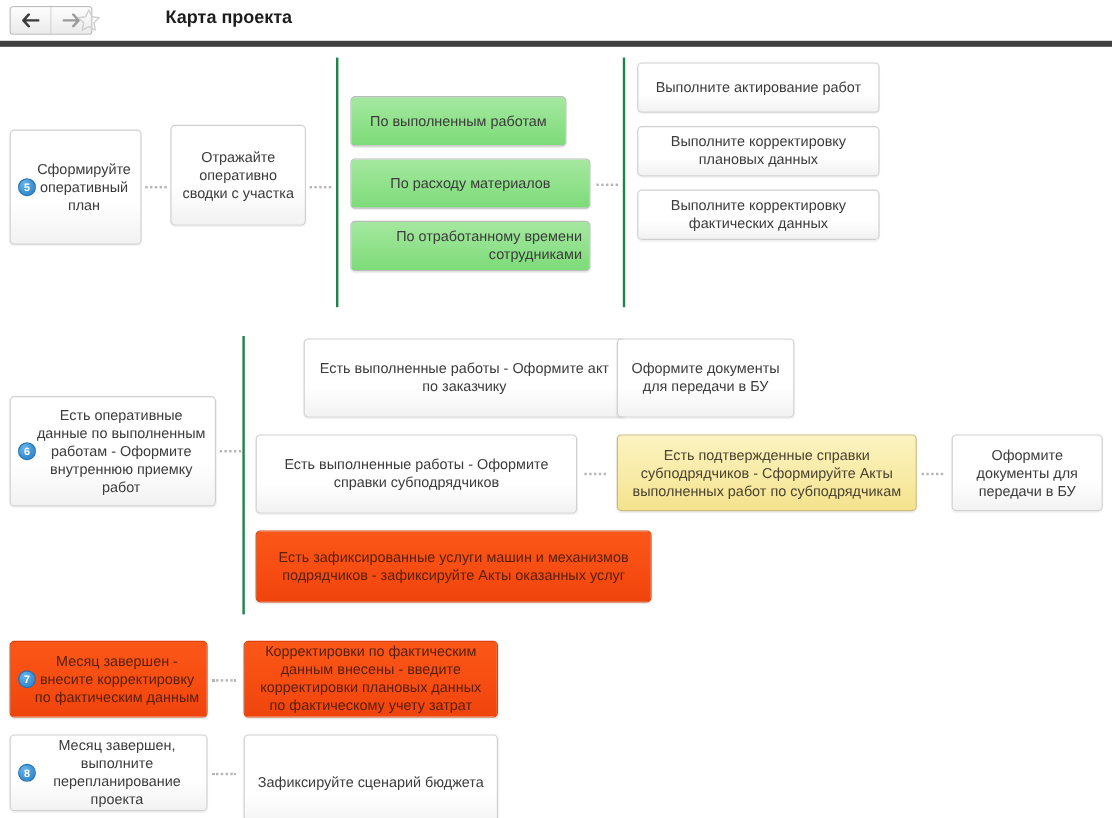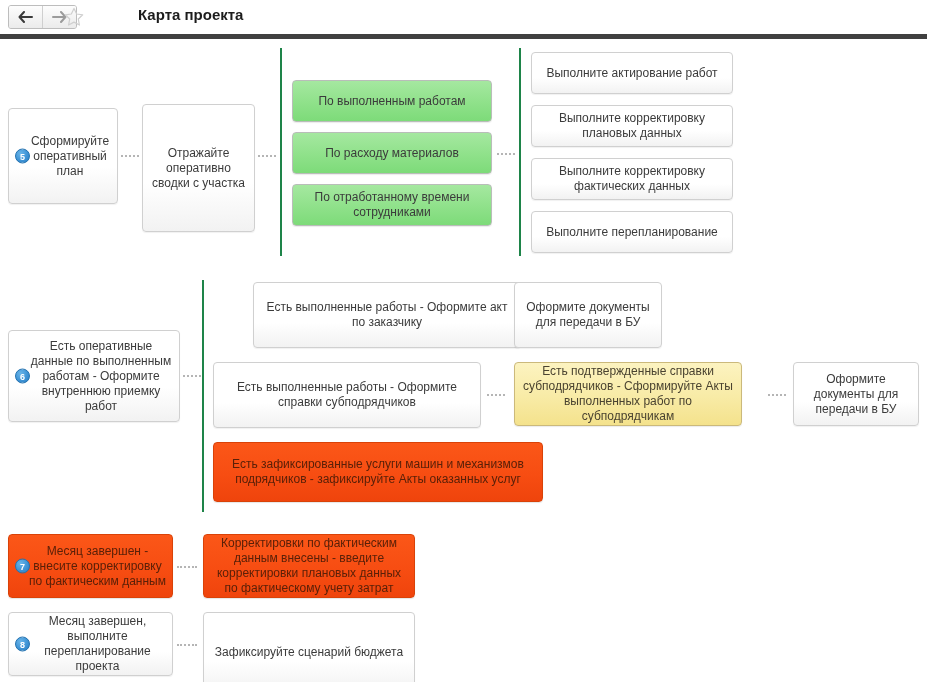"По выполненным работам" div.node { width: 200px -> 180px }
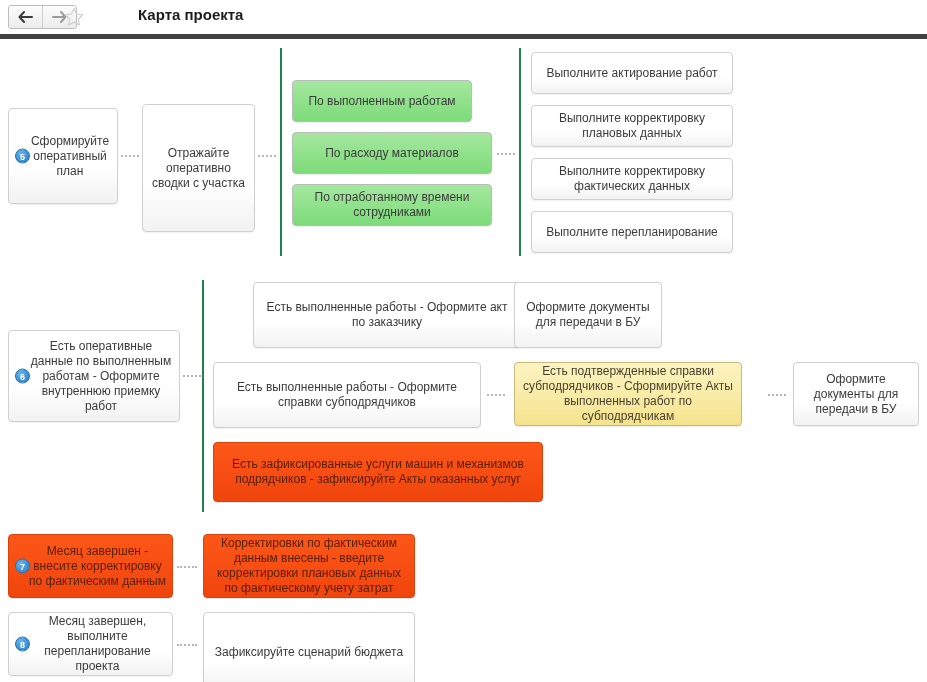"Отражайте оперативно сводки с участка" div.node { height: 128px -> 84px }
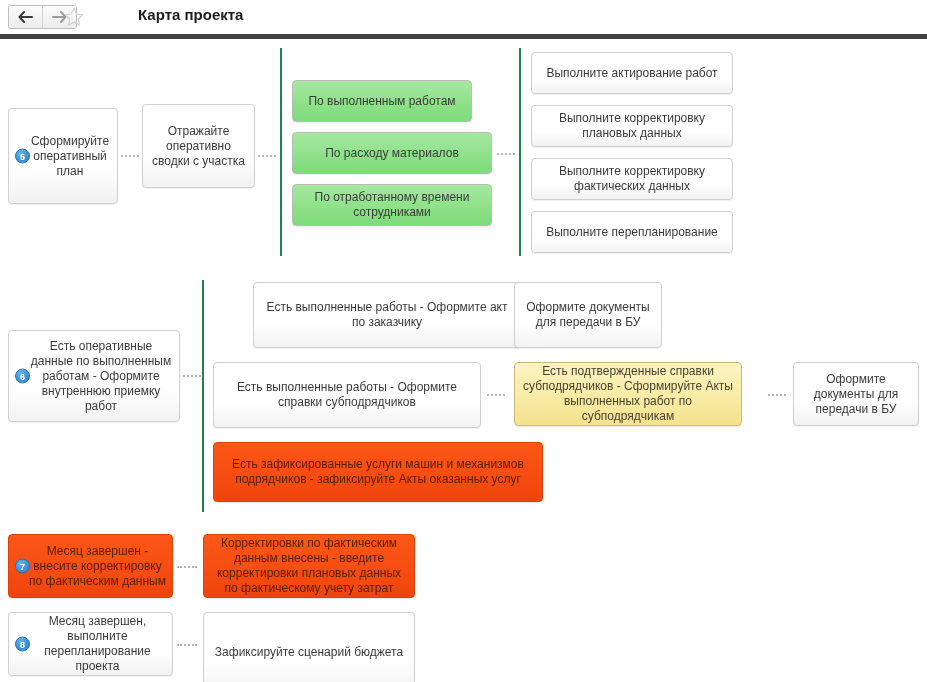"По отработанному времени сотрудниками" div.node { text-align: none -> right }
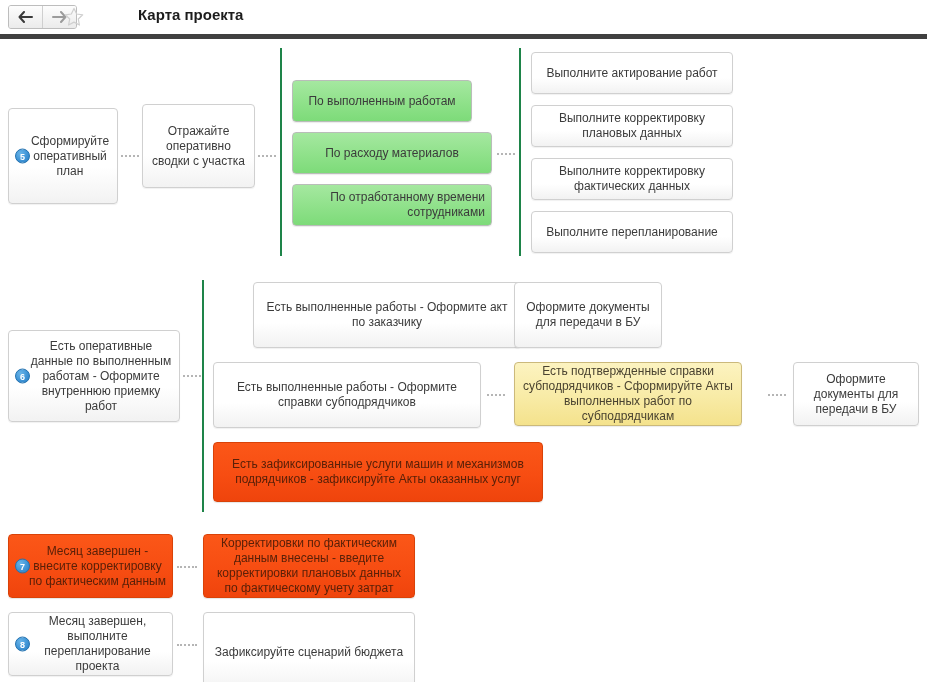"Выполните перепланирование" div.node { html: <div> <span>Выполните перепланирование</span> </div> -> none }
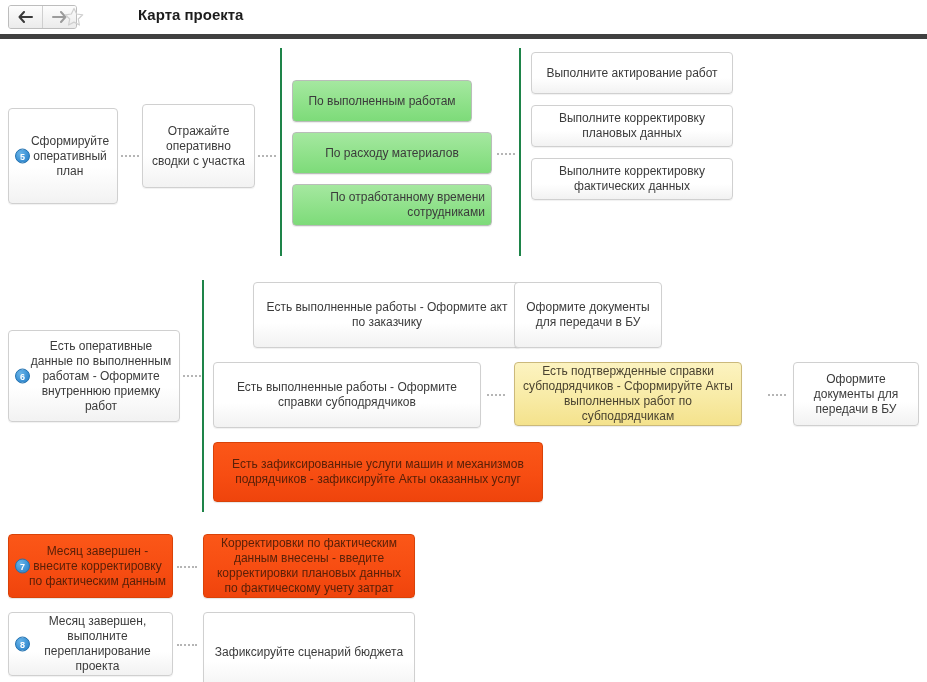"Есть подтвержденные справки" div.node { width: 228px -> 250px }
